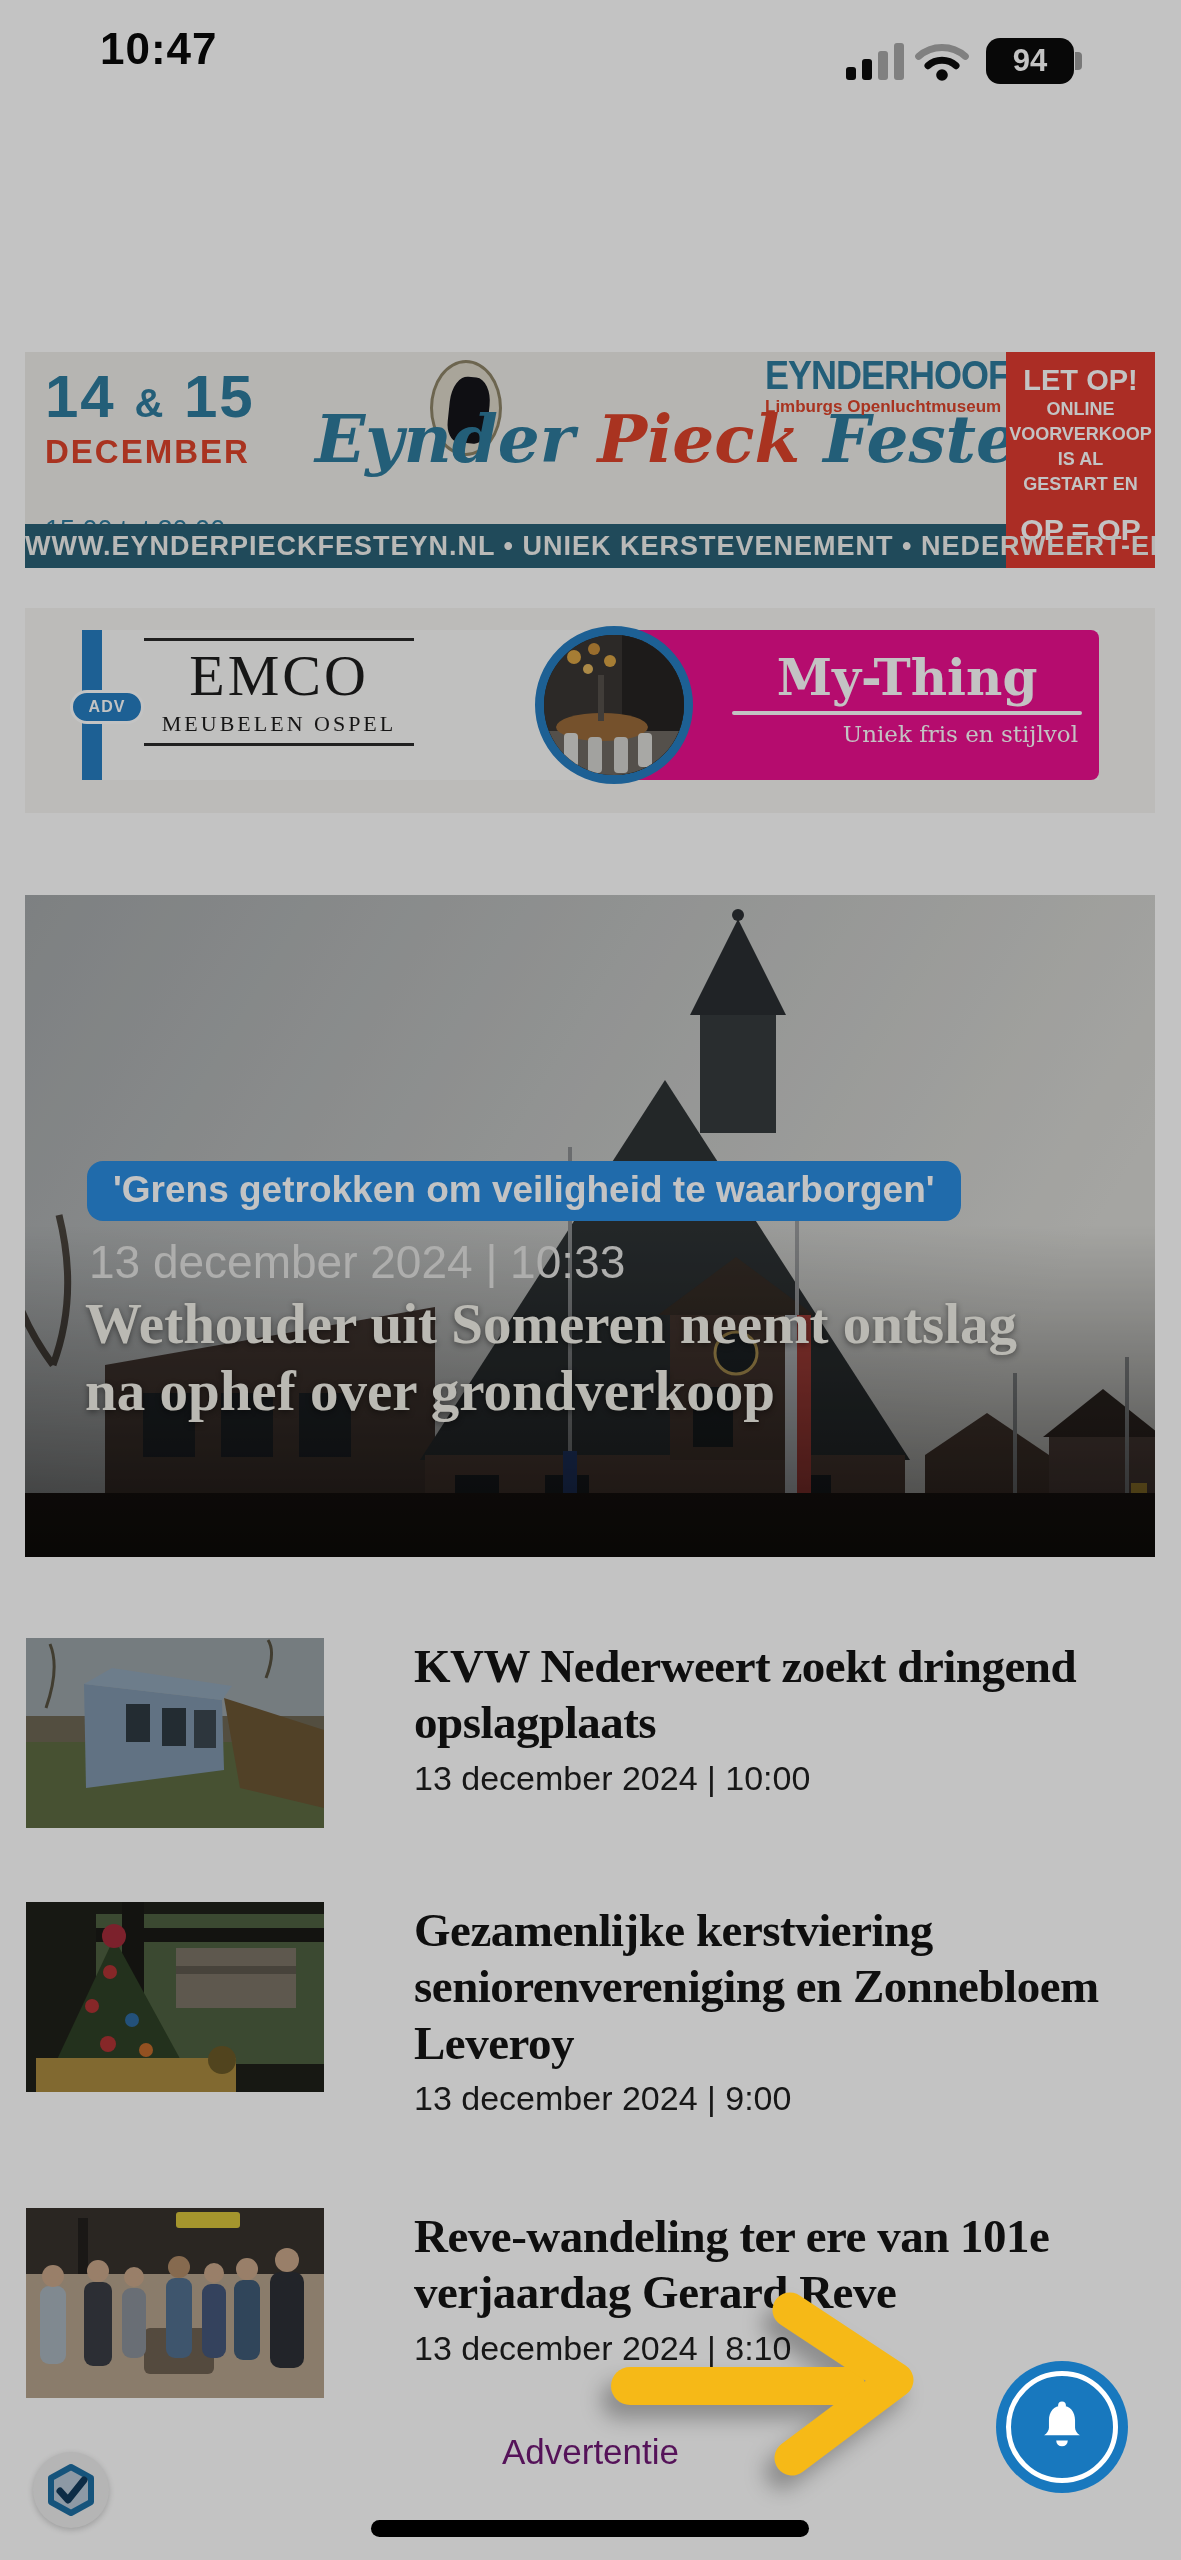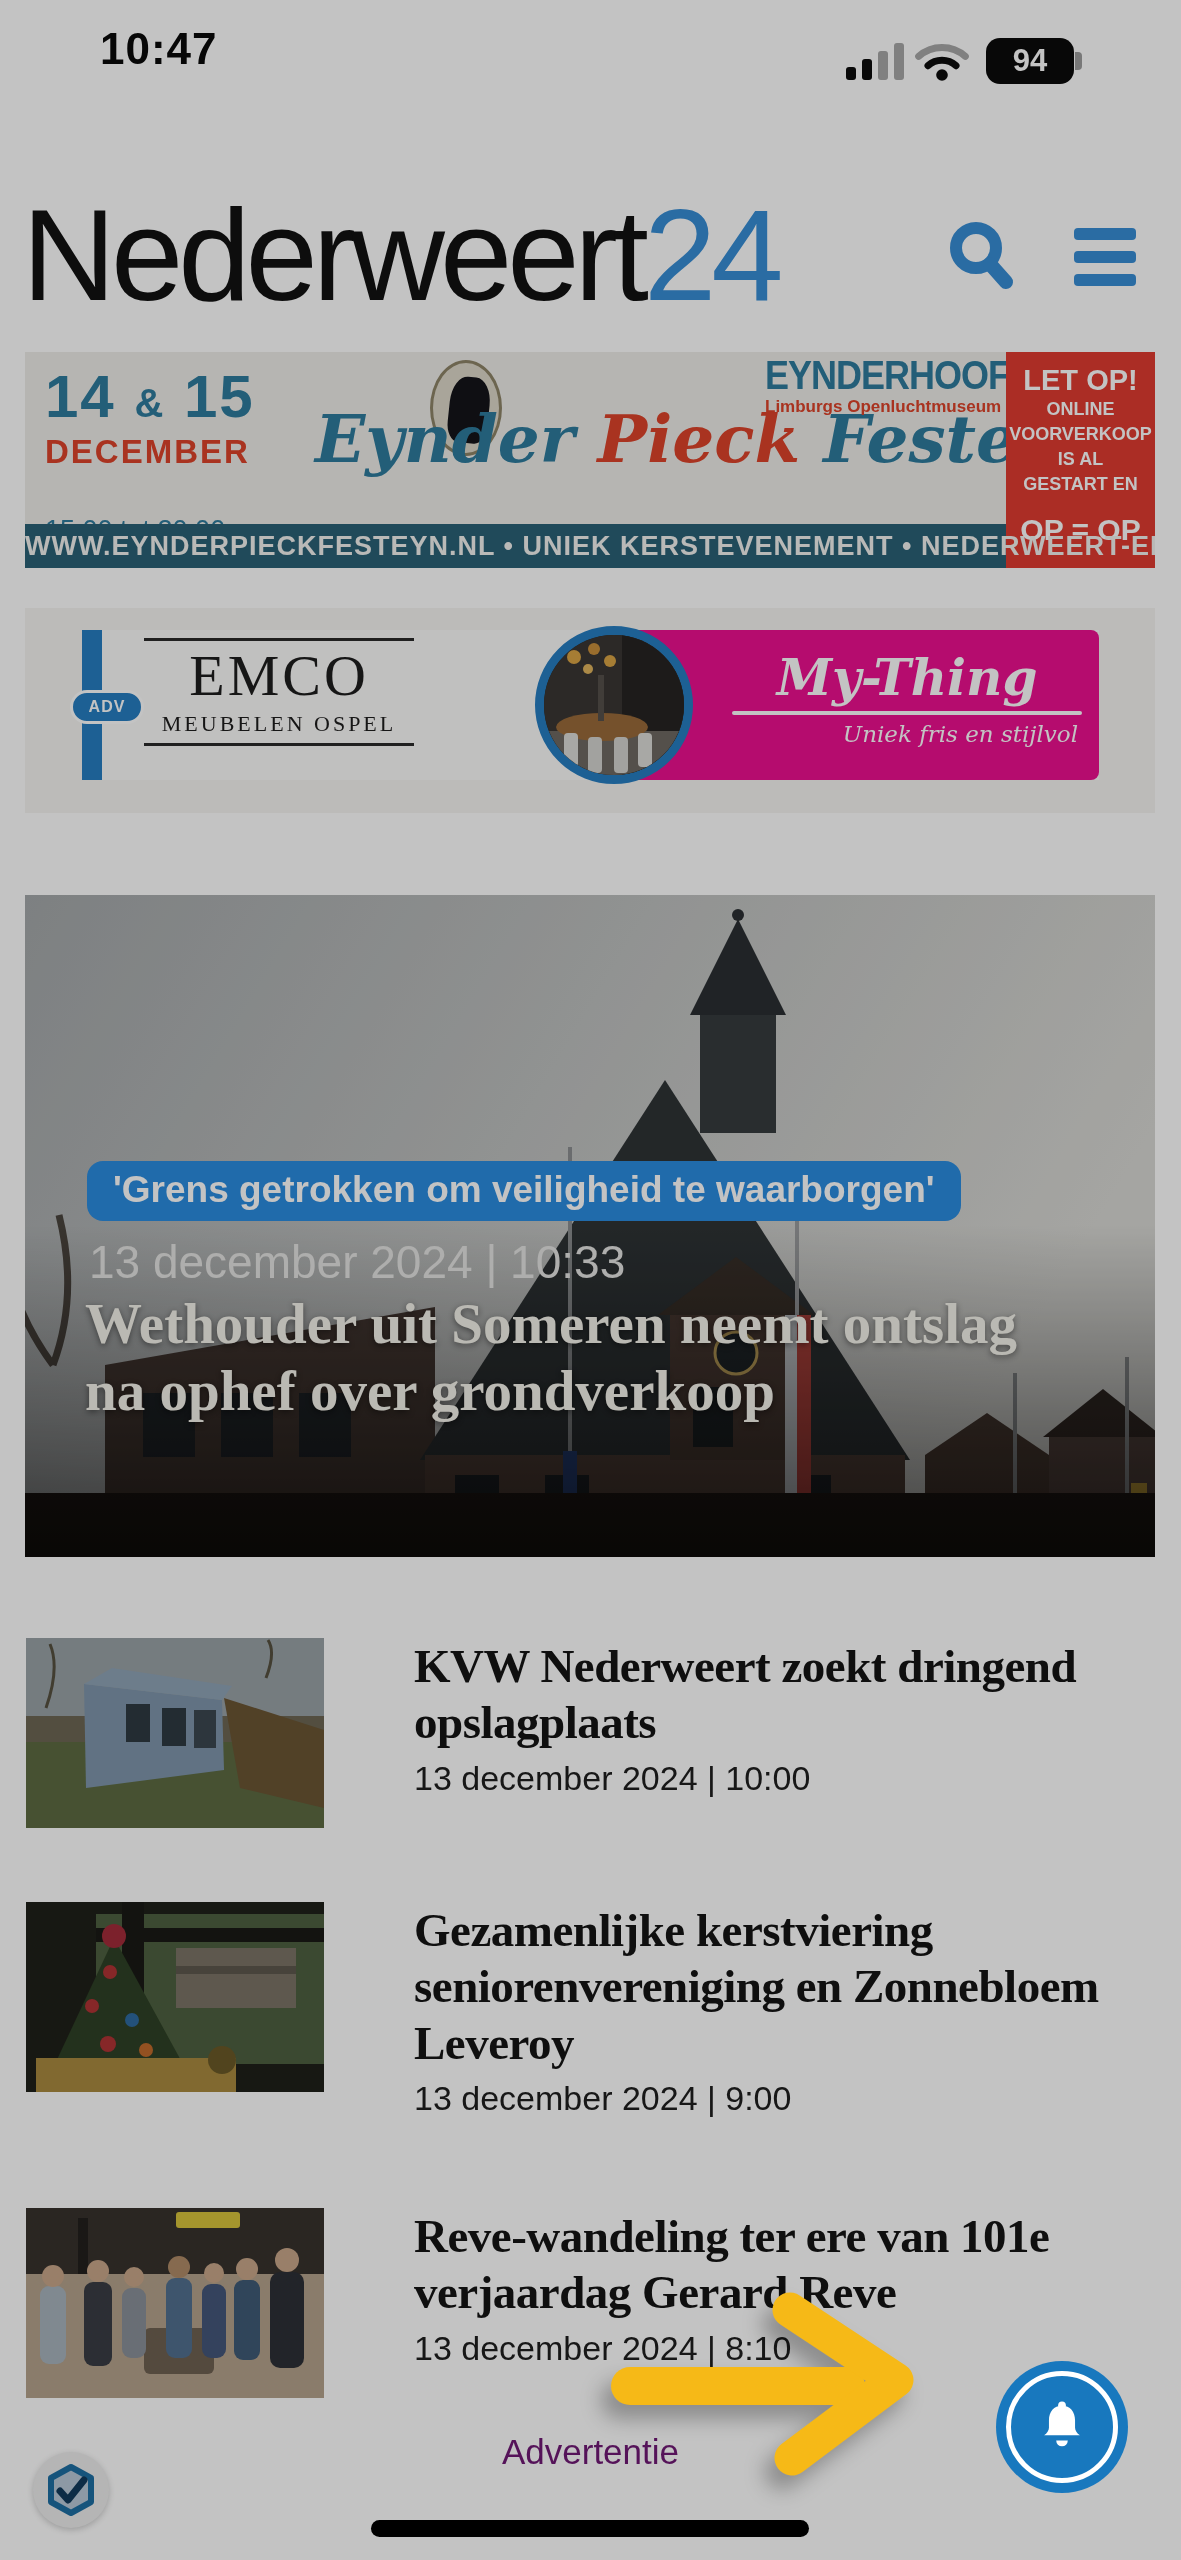"Nederweert24" div.header { html: <div> <div><span>Nederweert</span><span>24</span></div> <div> <svg> <circle></circle> <line></line> </svg> </div> <div> <i></i> <i></i> <i></i> </div> </div> -> none }
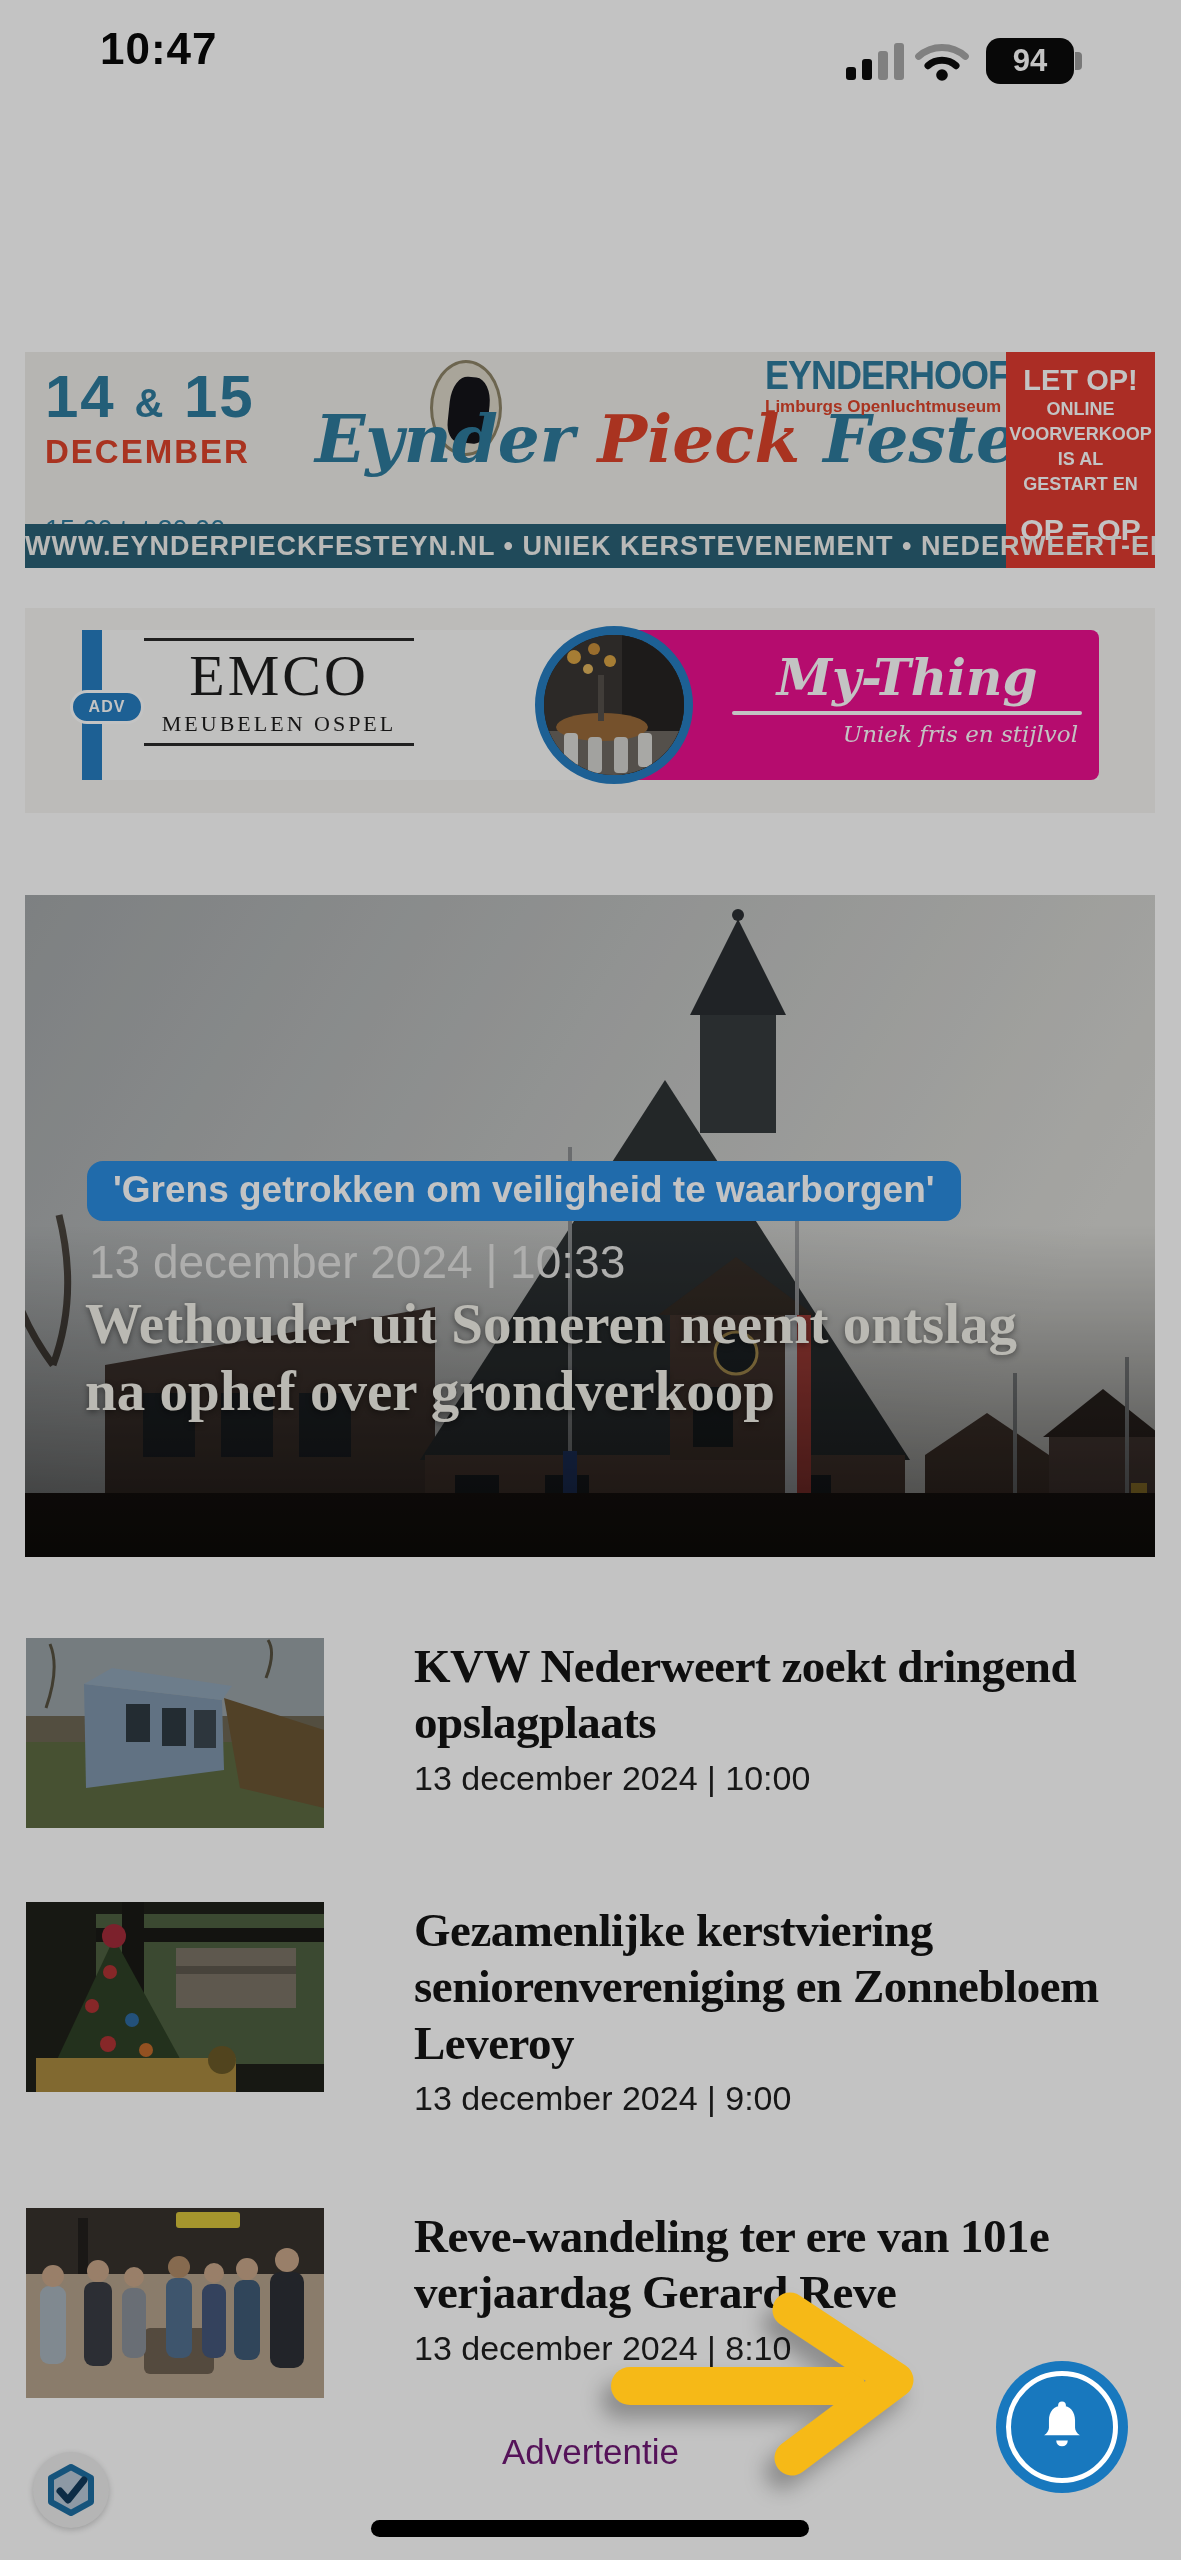"My-Thing" .b2-mything { font-style: italic -> none }
